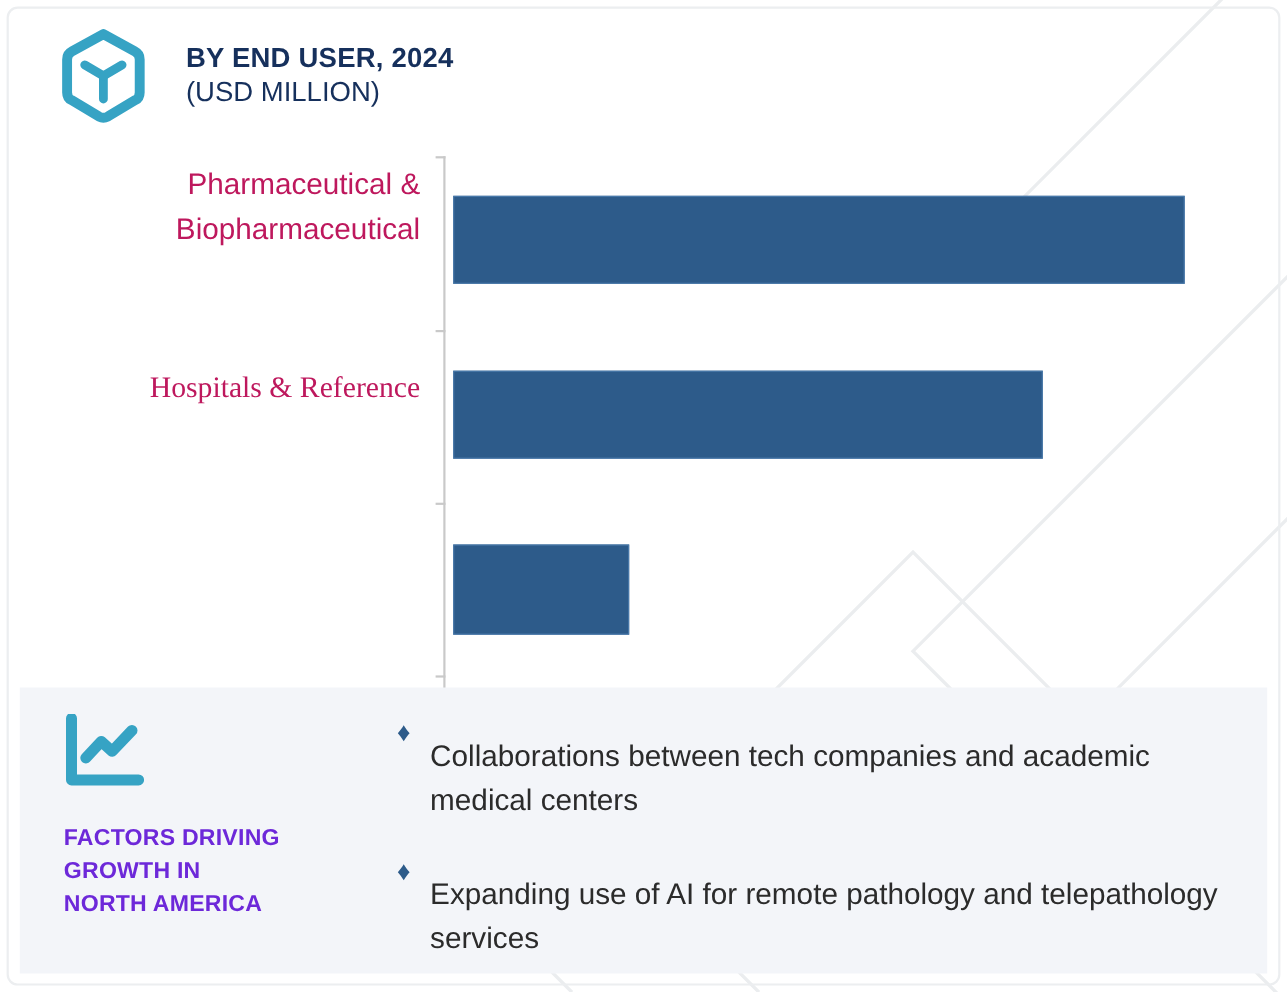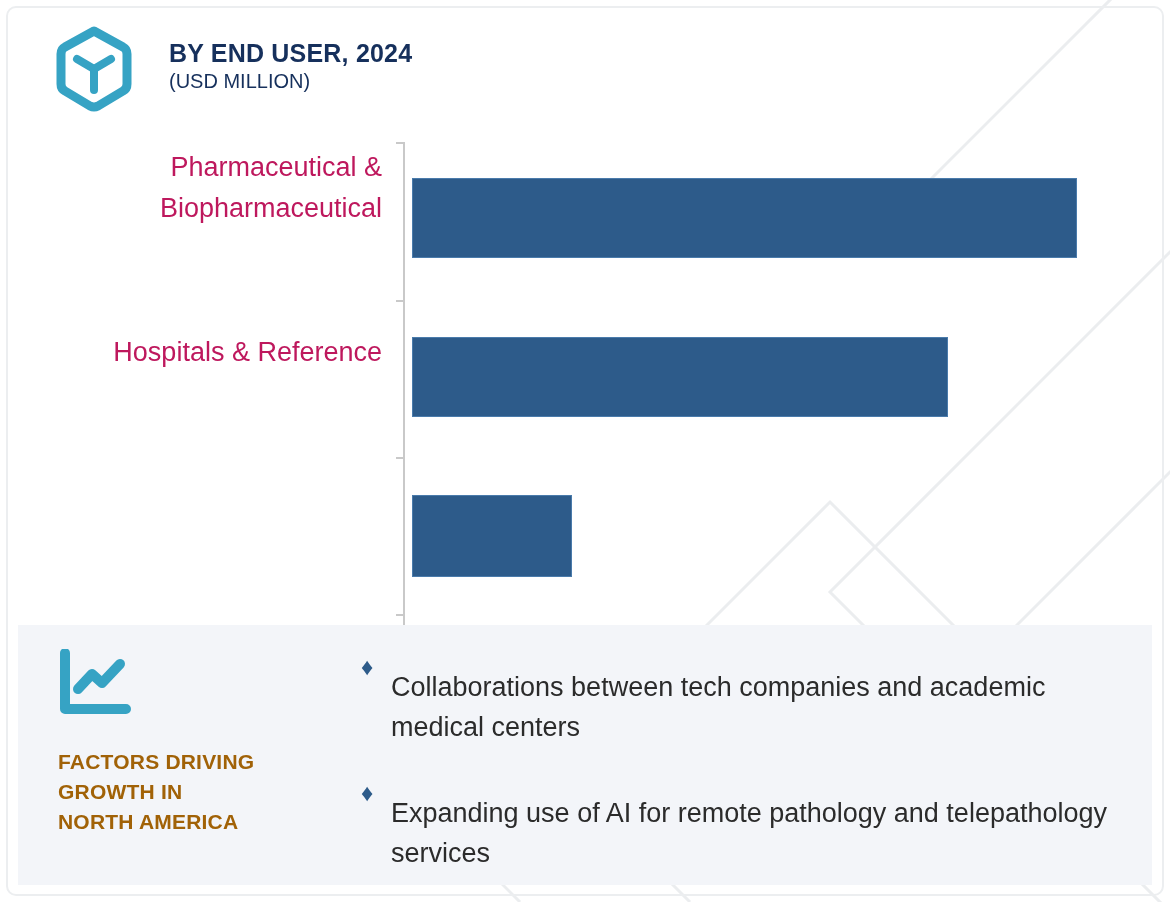"(USD MILLION)" .header-subtitle { font-size: 20px -> 25px }
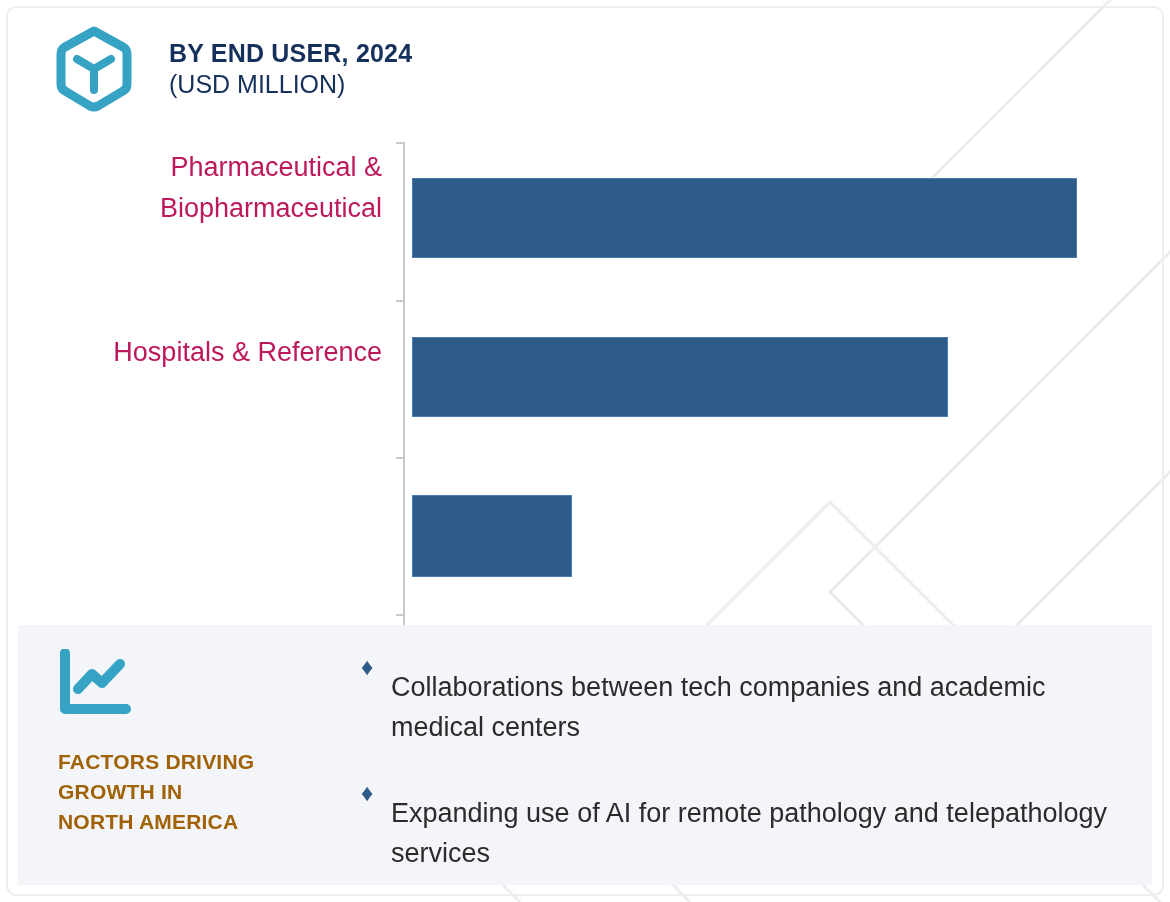"Hospitals & Reference" div.cat-label { font-family: none -> Liberation Serif, serif }
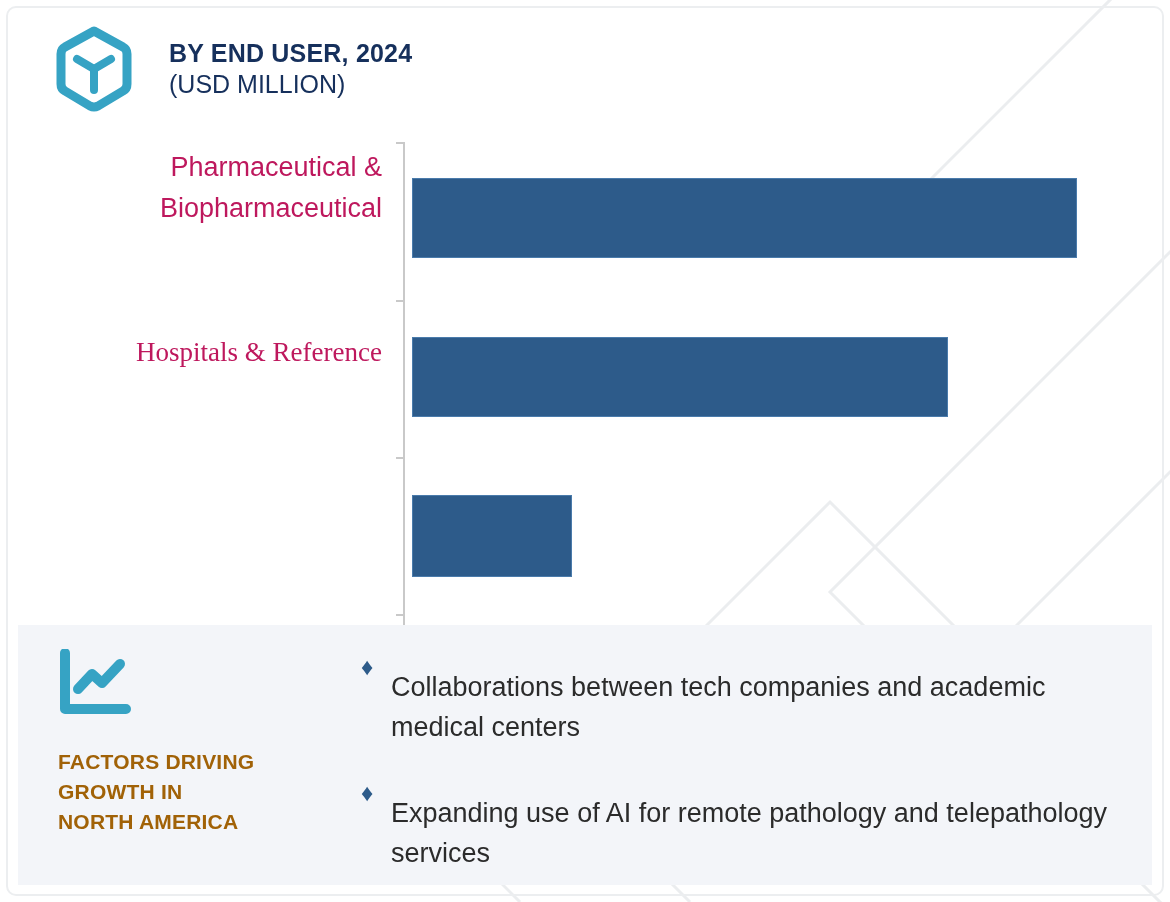"FACTORS DRIVING" .panel-heading { color: #a16207 -> #6d28d9 }
